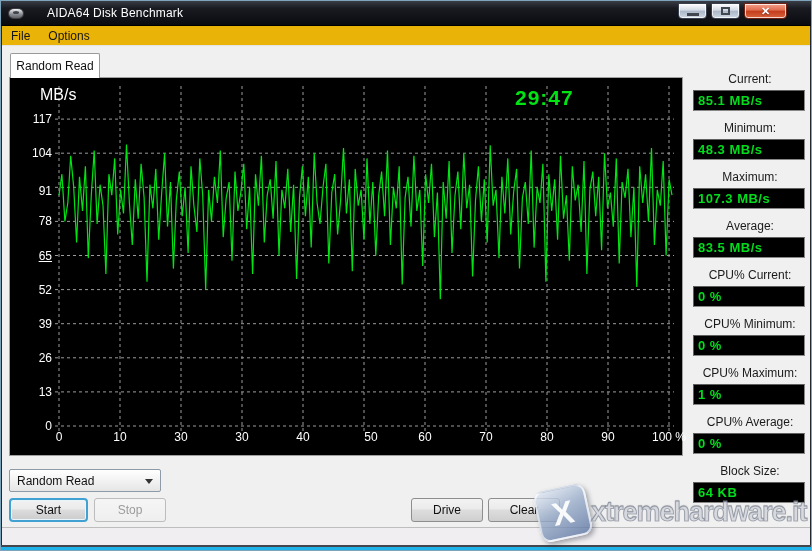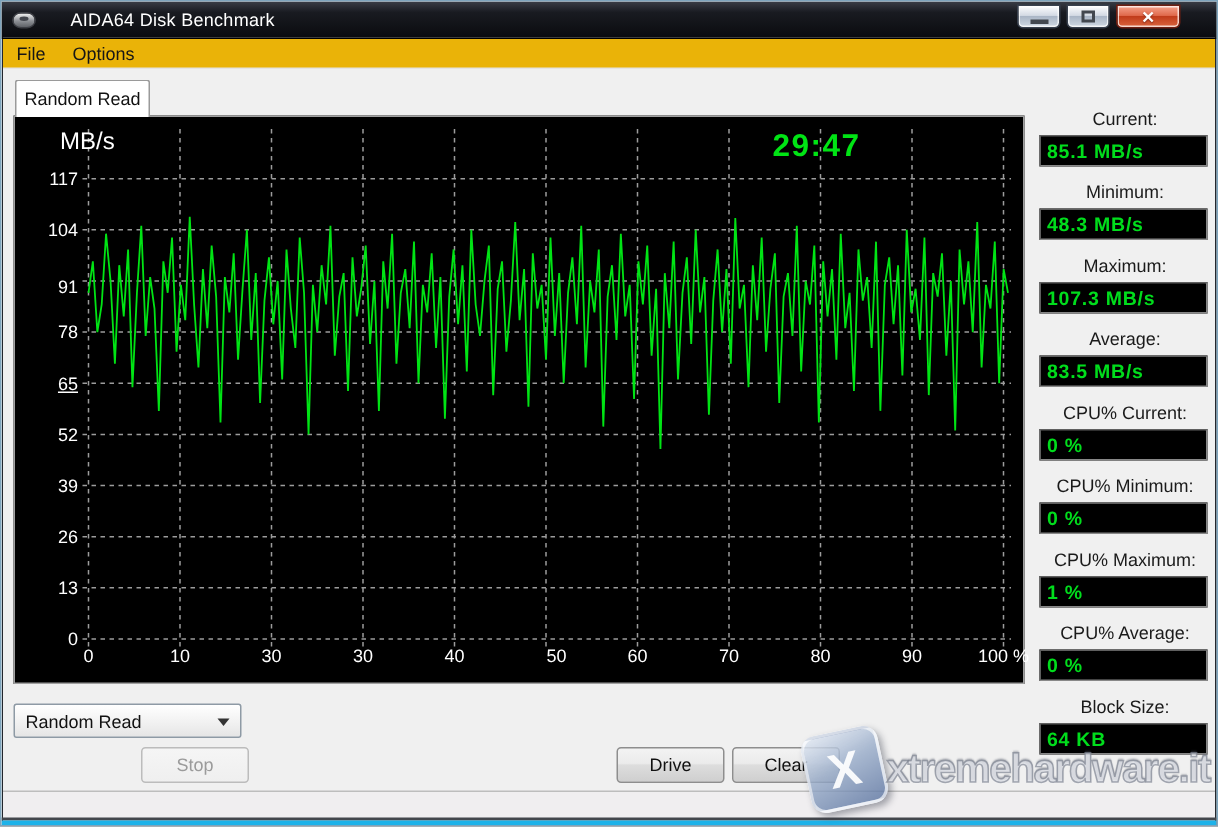"Start" div.btn { html: none -> <div>Start</div> }
